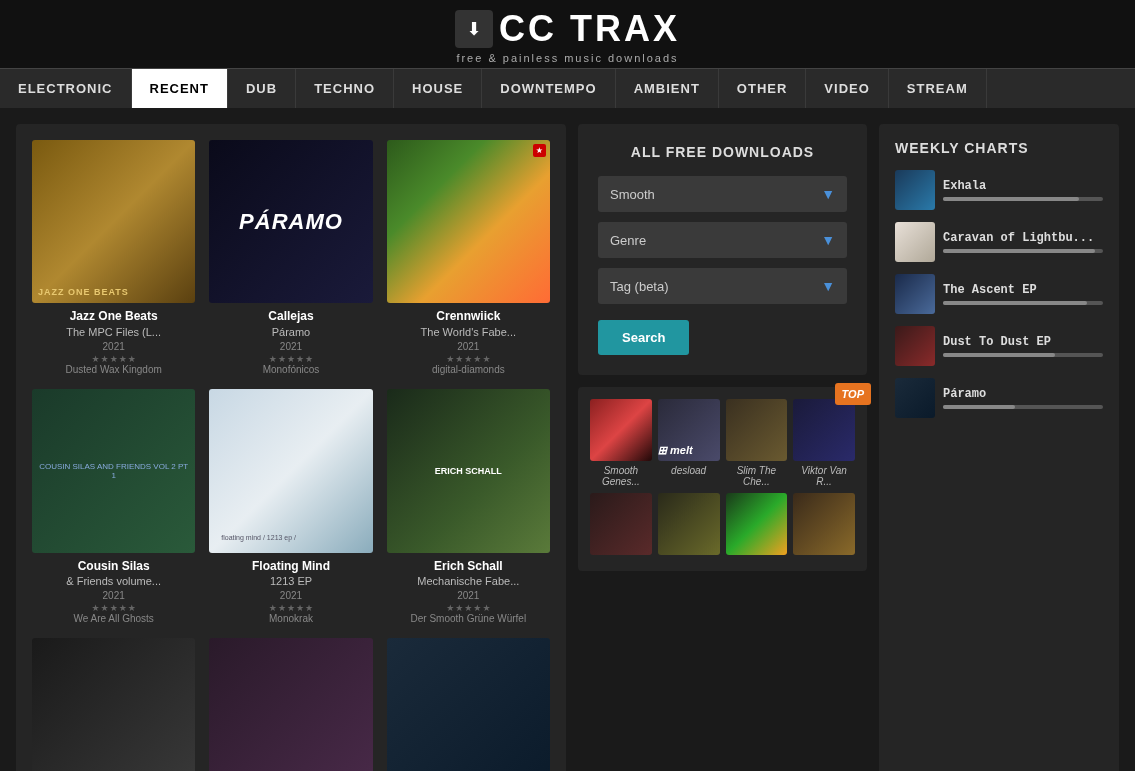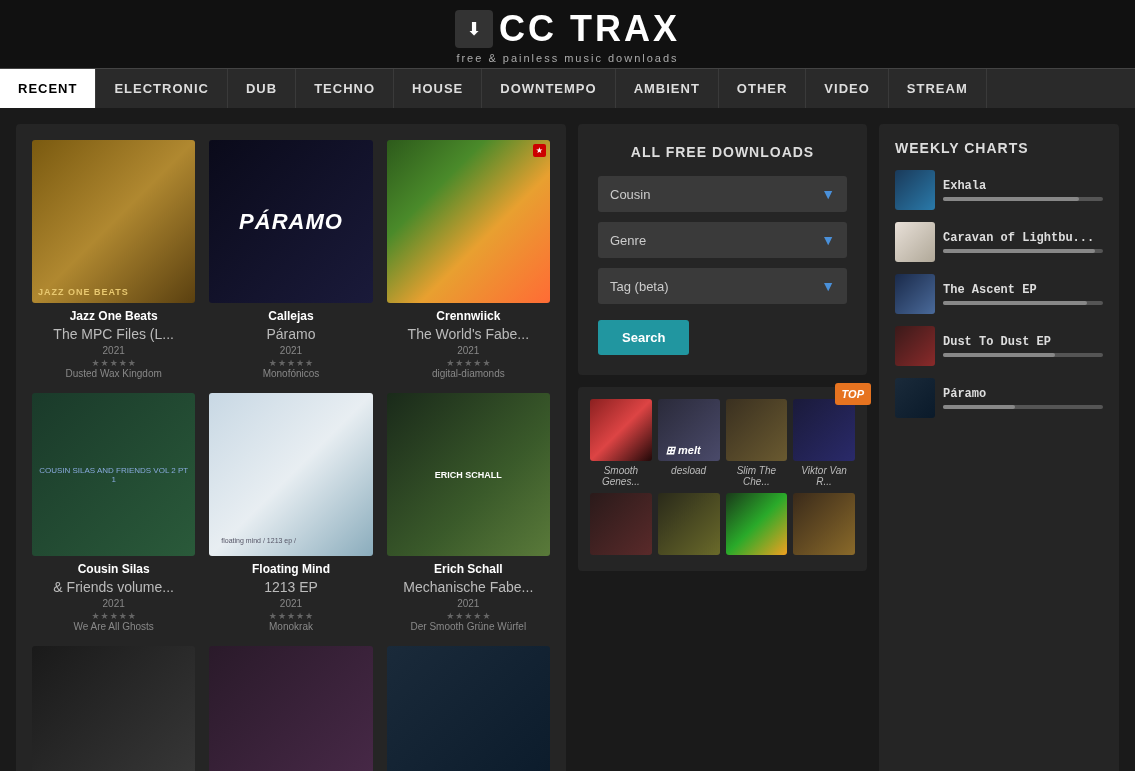"RECENT" div.nav-item { order: before "ELECTRONIC" -> after "ELECTRONIC" }
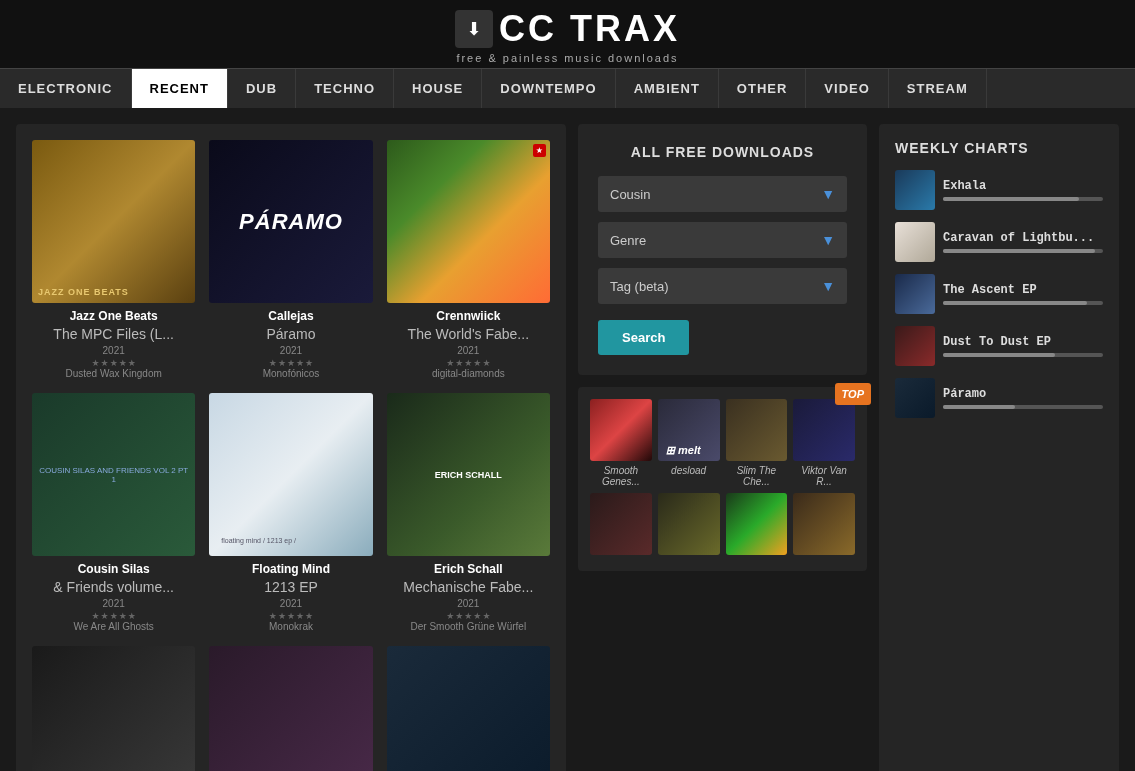"Cousin" span { text: Cousin -> Smooth }
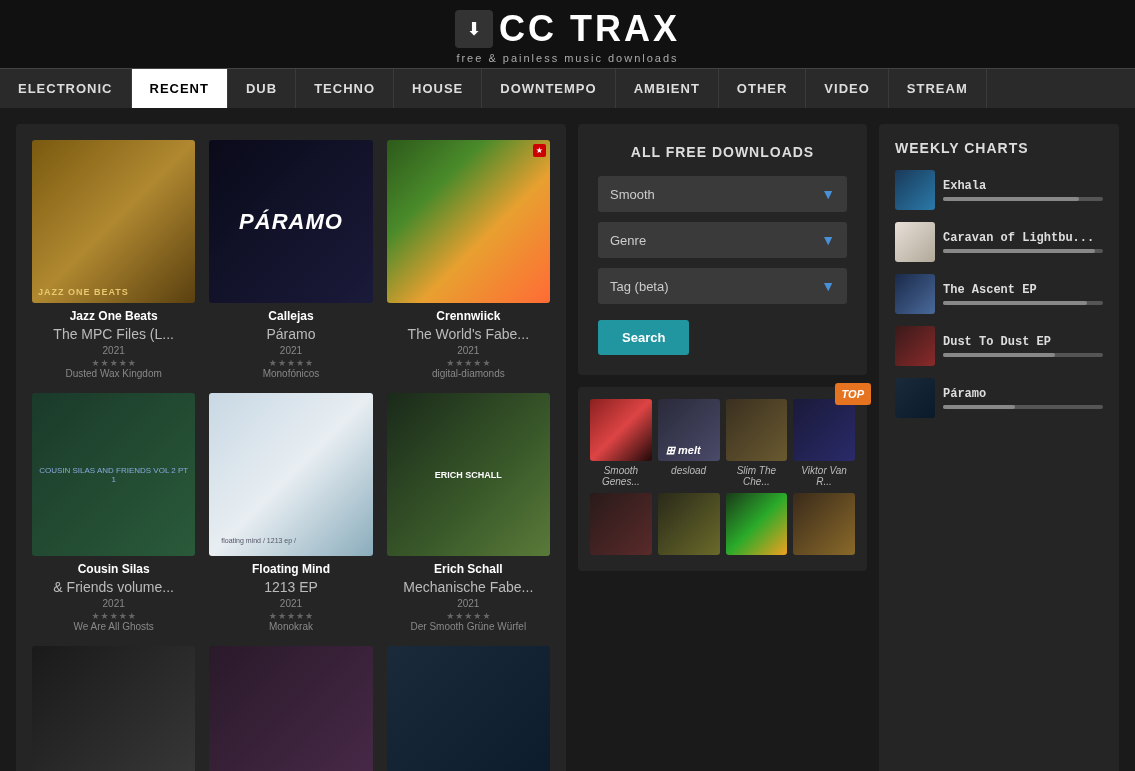"The MPC Files (L..." .album-title { font-size: 14px -> 11px }
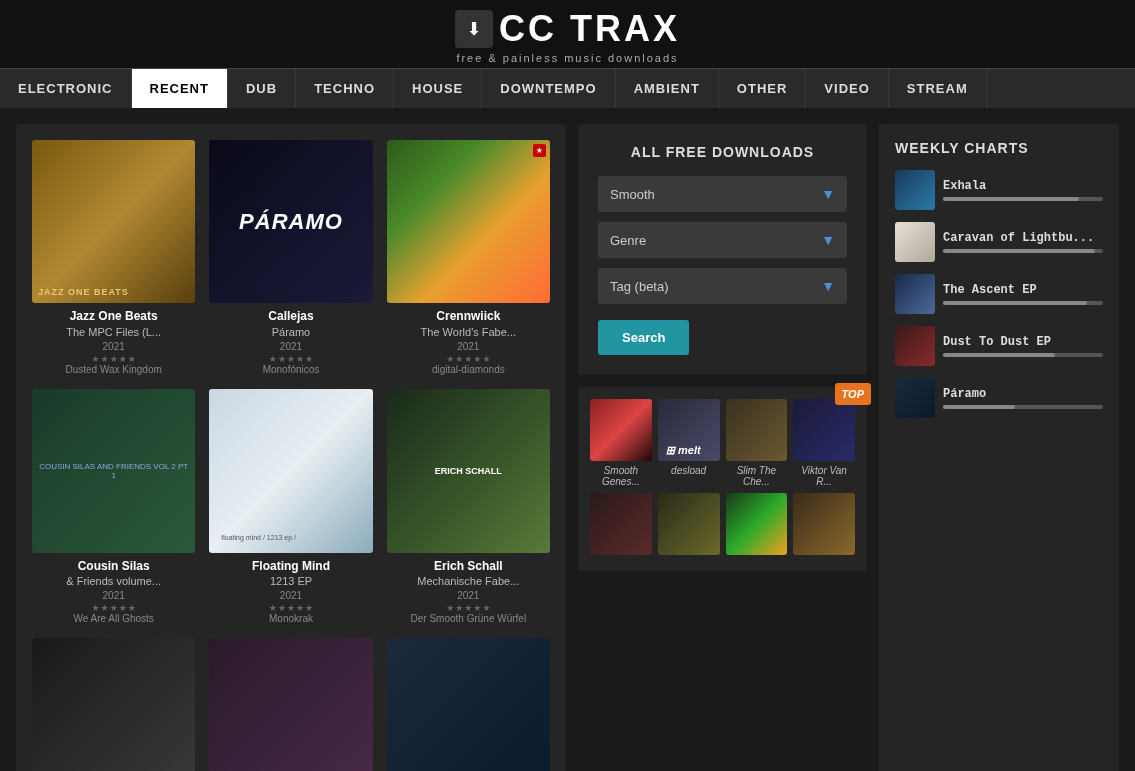"⊞ melt" div { left: 8px -> 0 }
